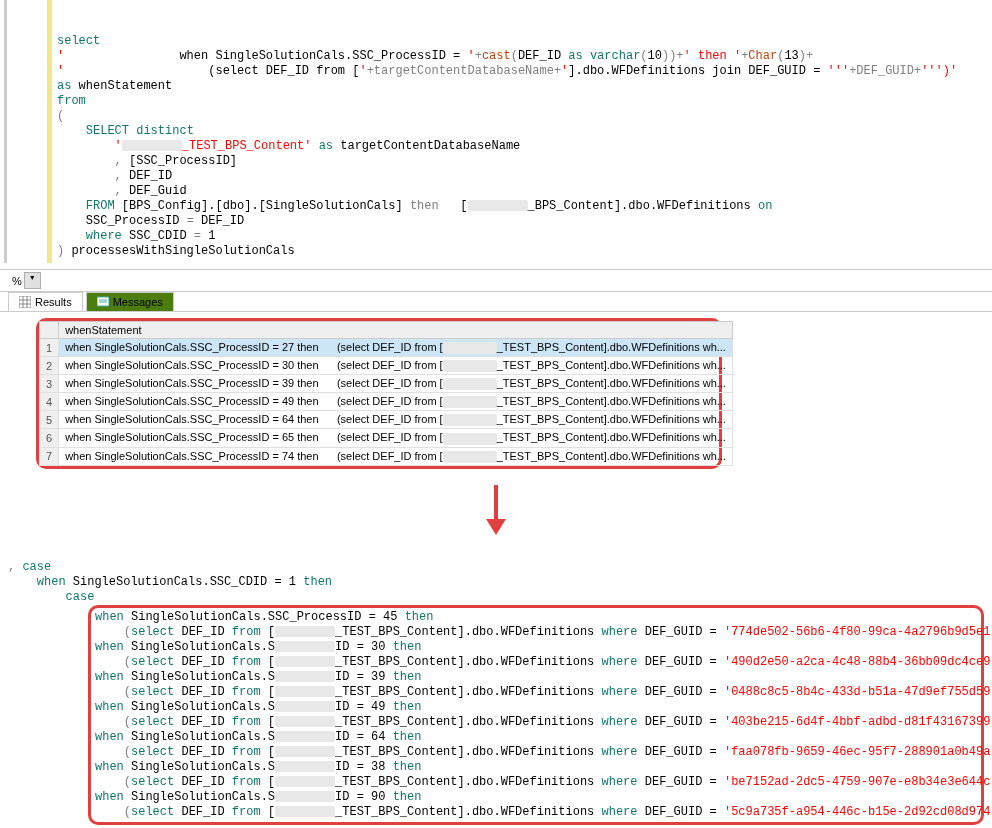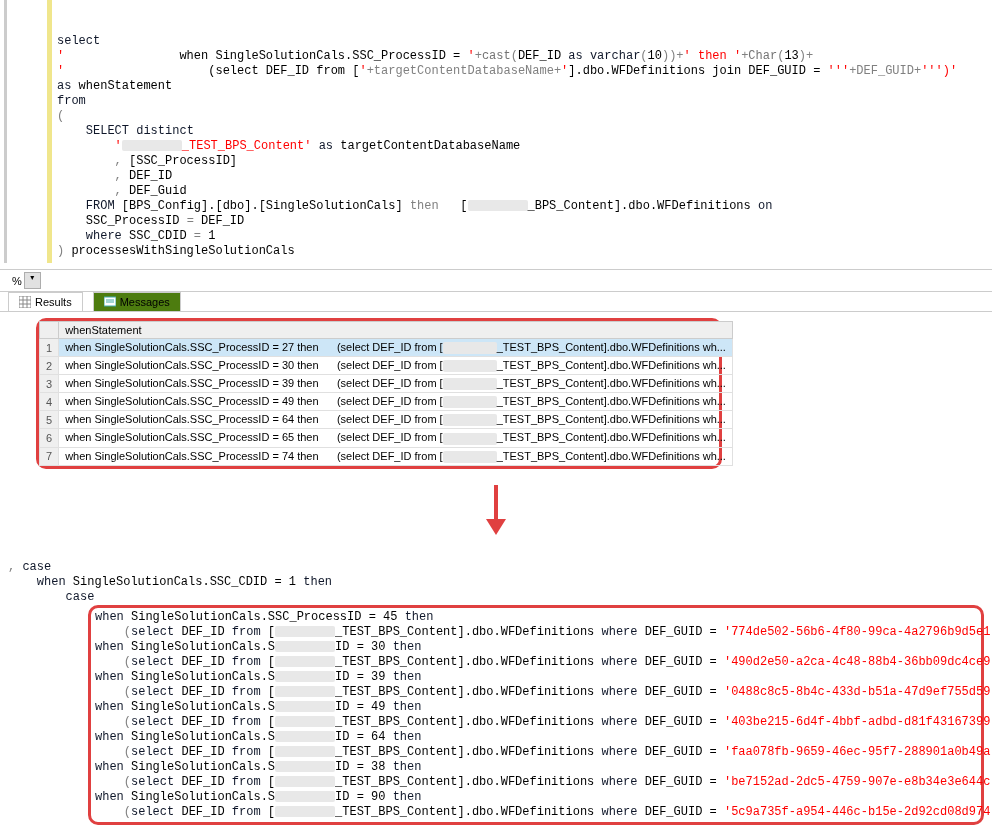"select" .kw { color: #0f172a -> #0f766e }
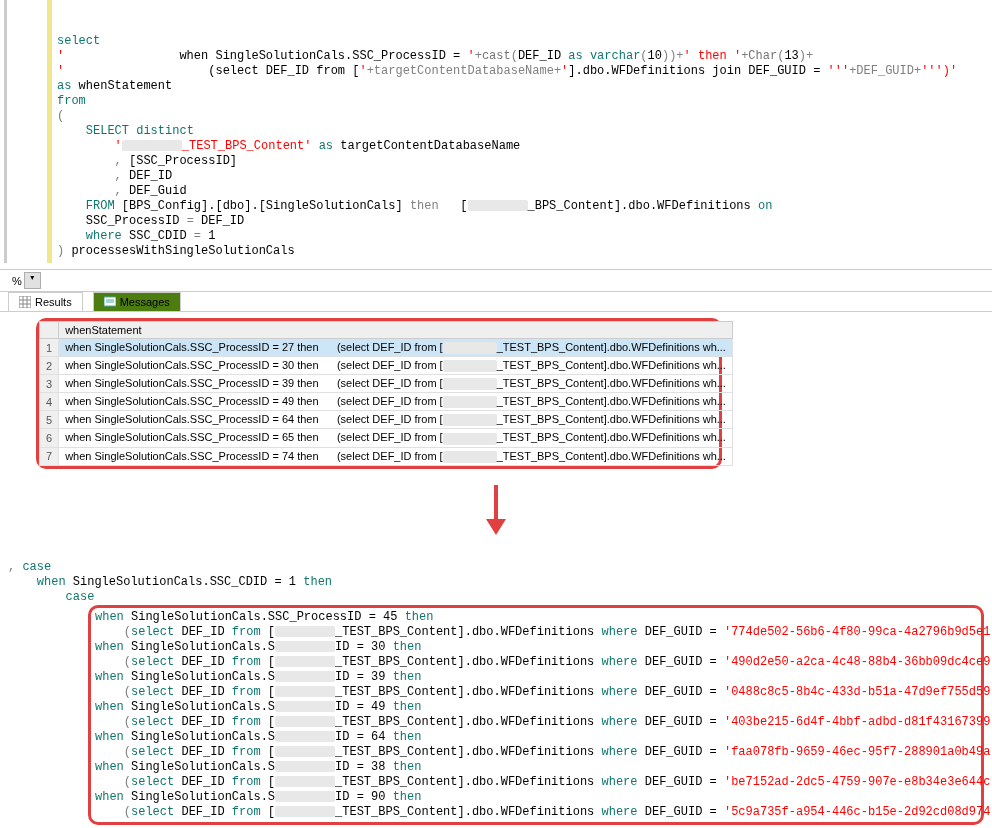"cast" .fn { color: #737373 -> #c2410c }
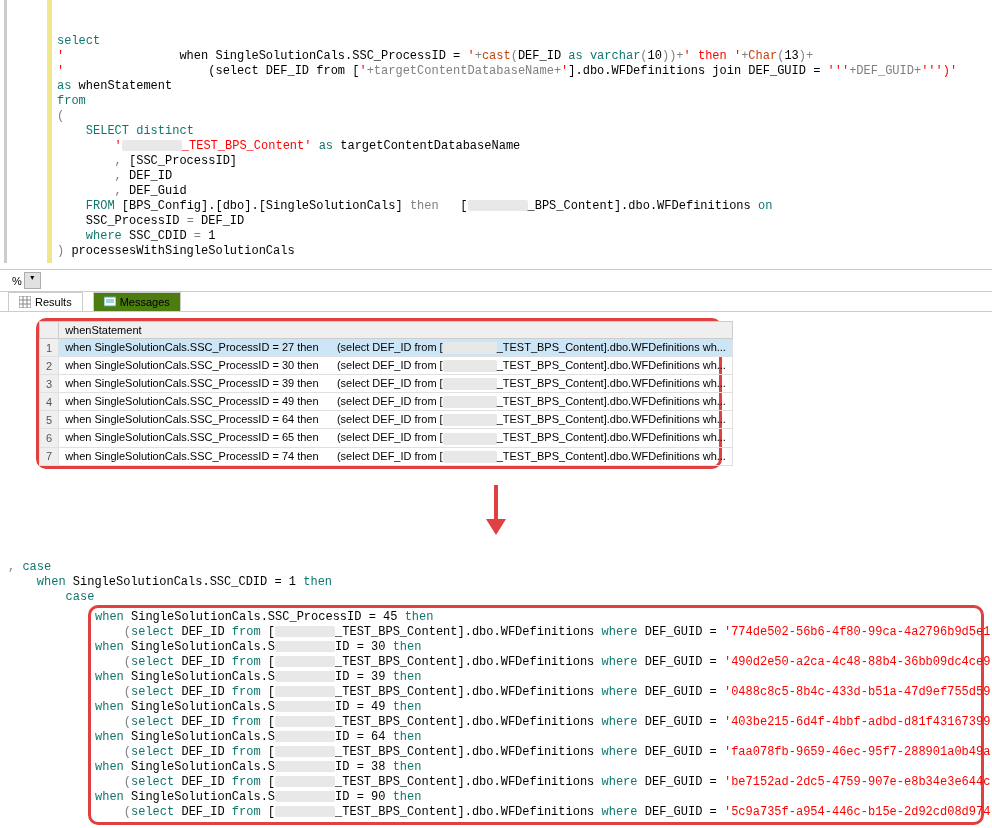"Results" .tabs { gap: 11px -> 4px }
